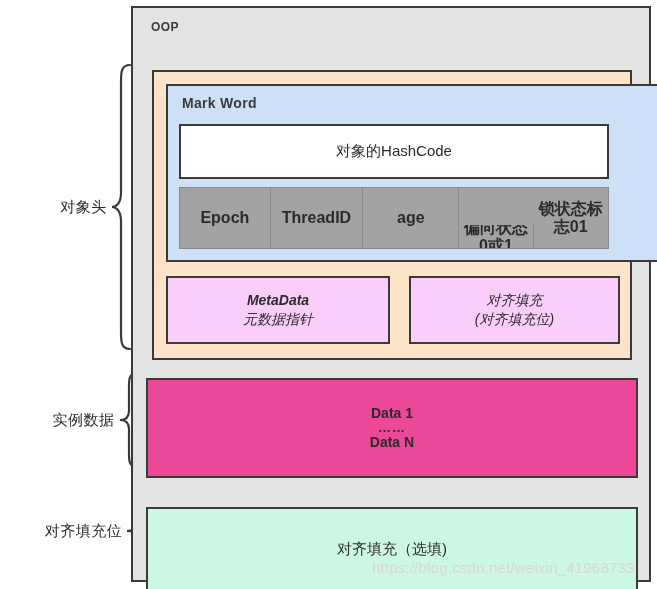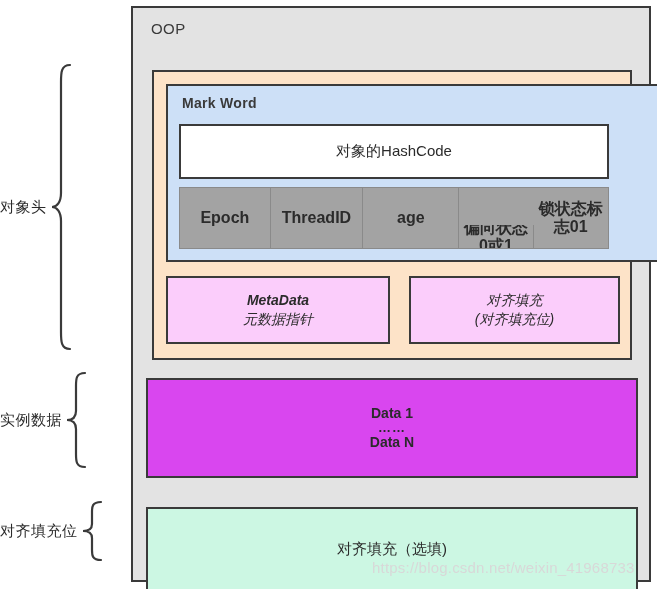"OOP" .oop-title { font-size: 15px -> 12px; font-weight: normal -> bold }
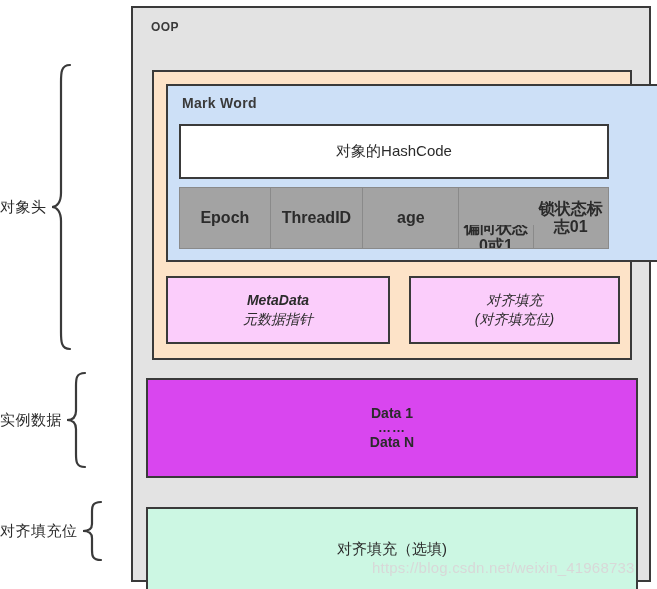"对象头" .brace-group { justify-content: flex-start -> center; padding-left: none -> 32px }
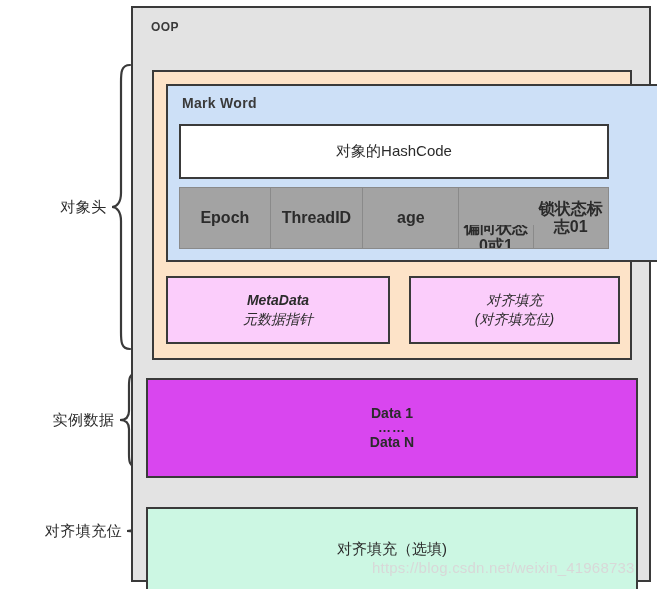"Data 1" .data-box { background: #d946ef -> #ec4899 }
